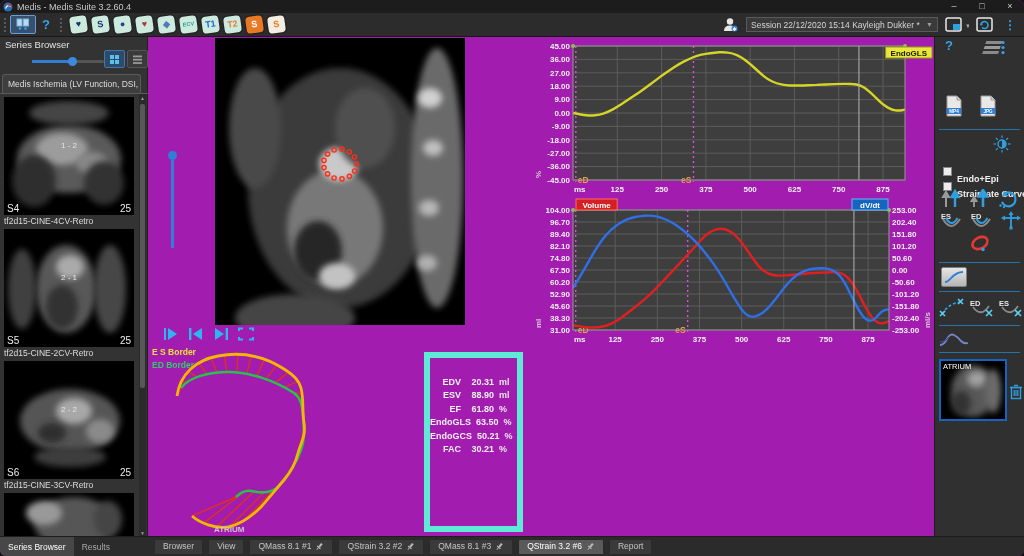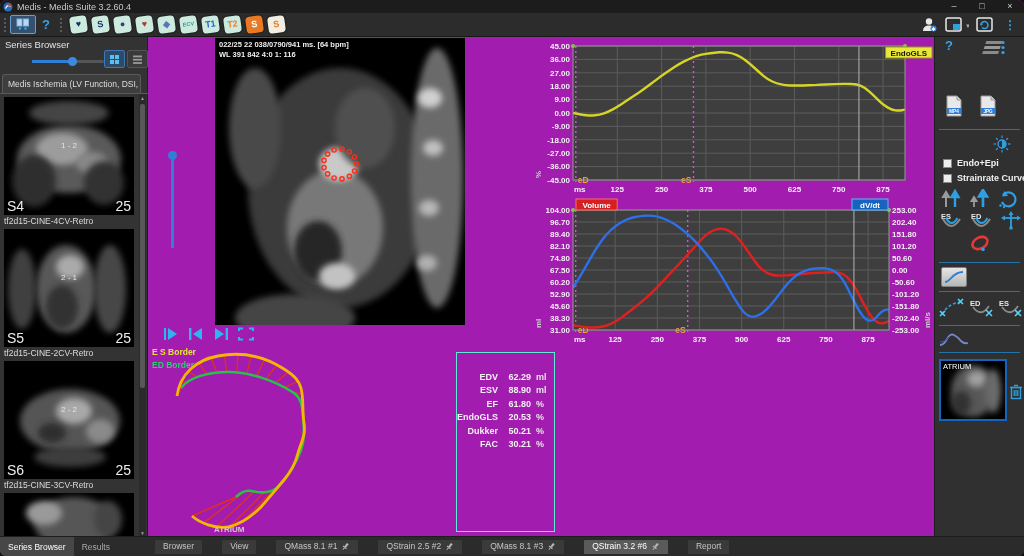"Session 22/12/2020 15:14 Kayleigh Dukker" div.session-box { html: none -> <div> <span>Session 22/12/2020 15:14 Kayleigh Dukker *</span> <span>▼</span> </div> }
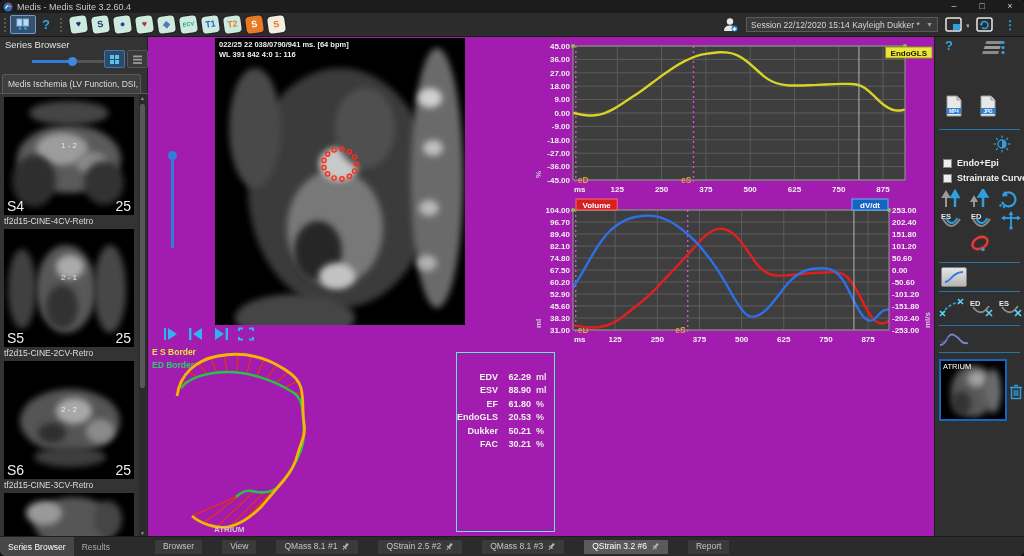"022/25 22 038/0790/941 ms. [64" div.mri-overlay { html: <div> <div>022/25 22 038/0790/941 ms. [64 bpm]</div> <div>WL 391 842 4:0 1: 116</div> </div> -> none }
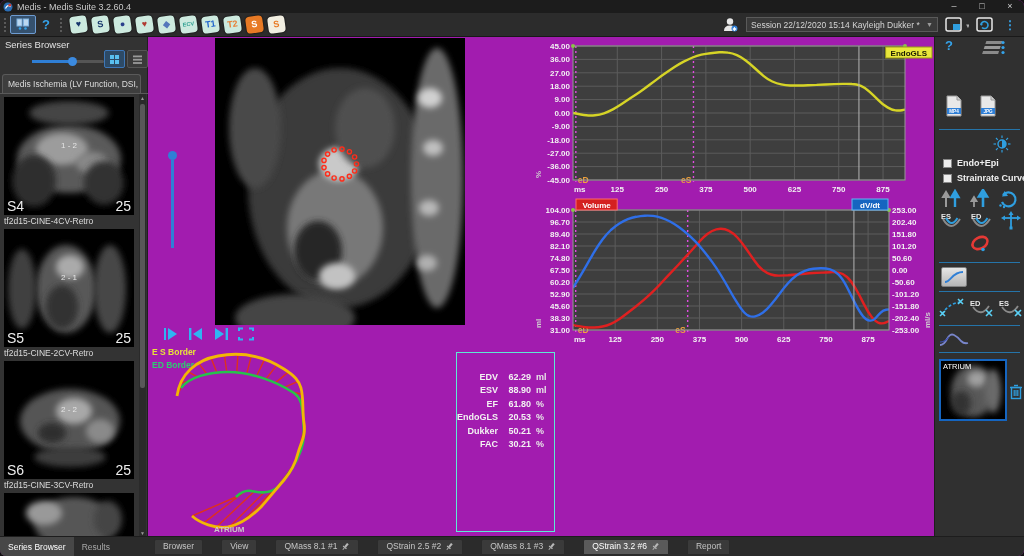"Endo+Epi" .cb-lab { margin-top: none -> 16px }
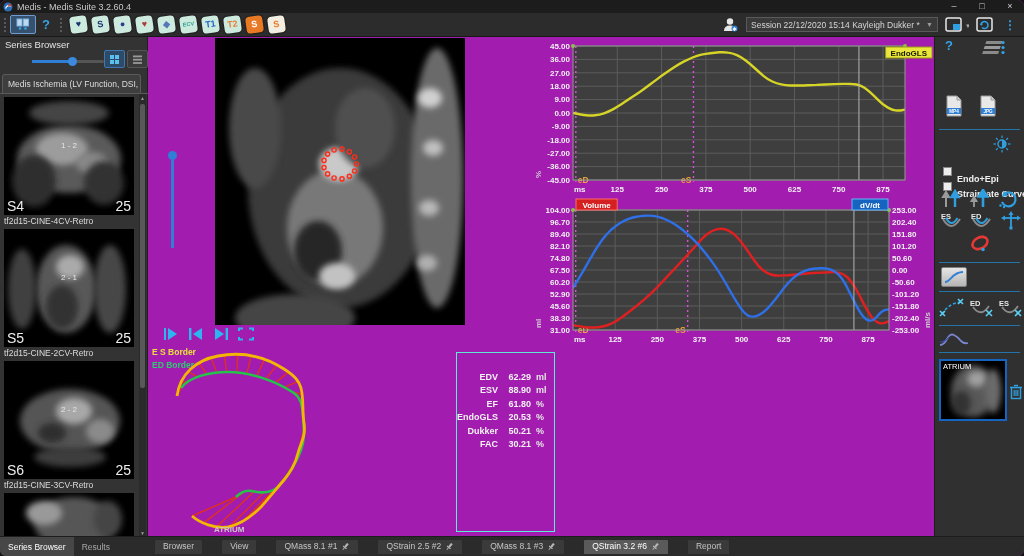"S4" .t-corner { font-size: 14px -> 10px }
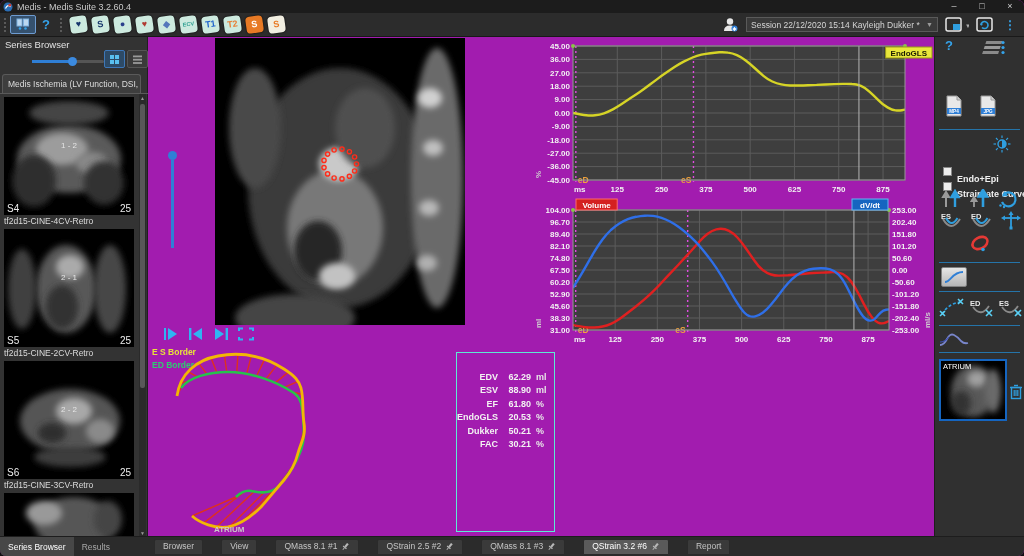"EDV" .meas-panel { border: 1px solid #5eead4 -> 6px solid #5eead4; left: 456px -> 424px }
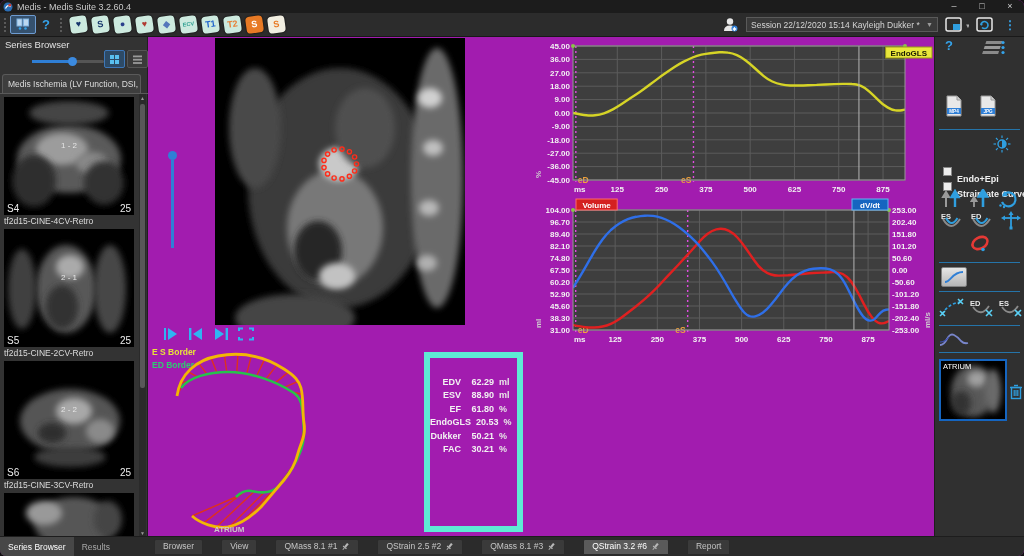"62.29" span.m-v { text: 62.29 -> 20.31 }
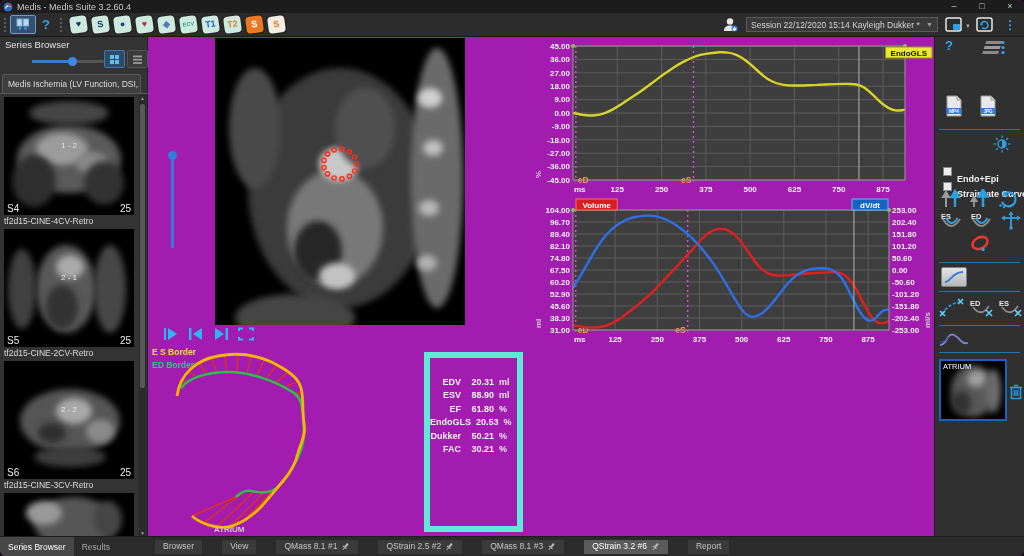"20.53" span.m-v { text: 20.53 -> 63.50 }
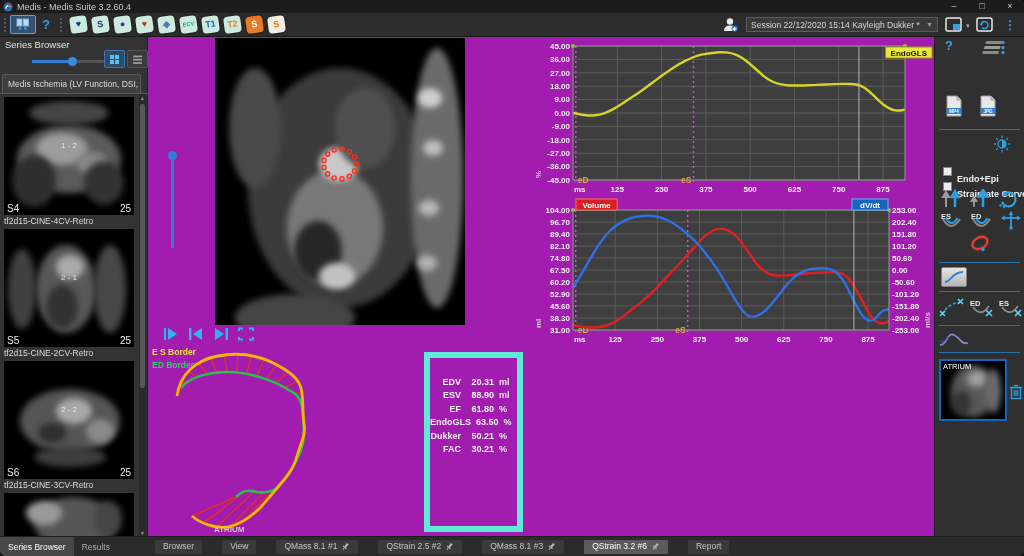"Dukker" span.m-l { text: Dukker -> EndoGCS }
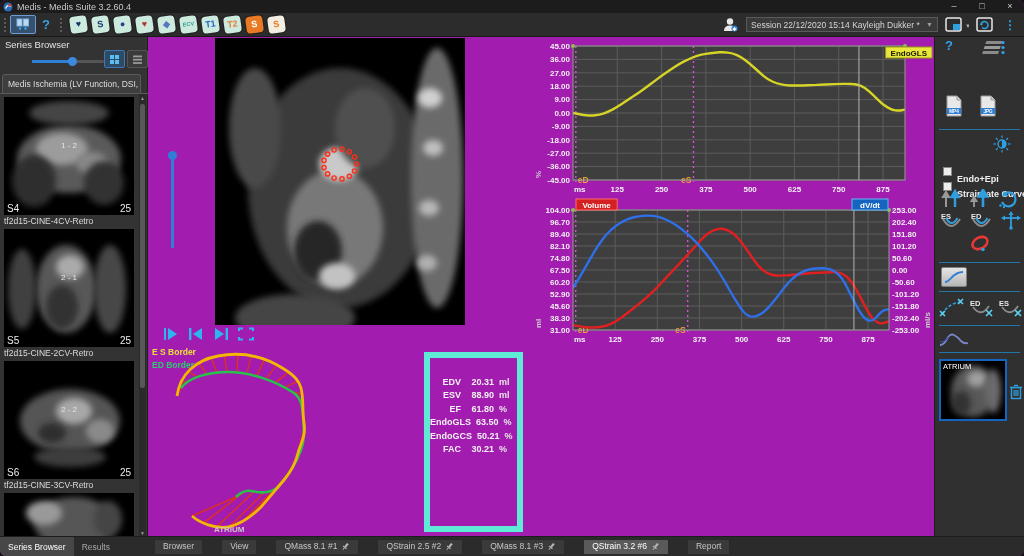"Browser" .main-tabs { gap: 18px -> 5px }
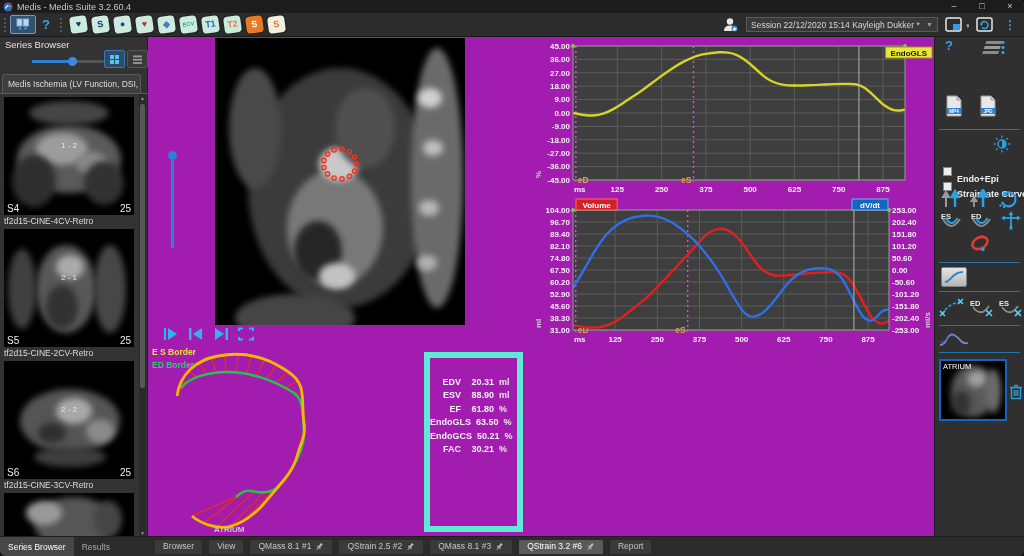"QStrain 2.5 #2" span { text: 2.5 -> 3.2 }
